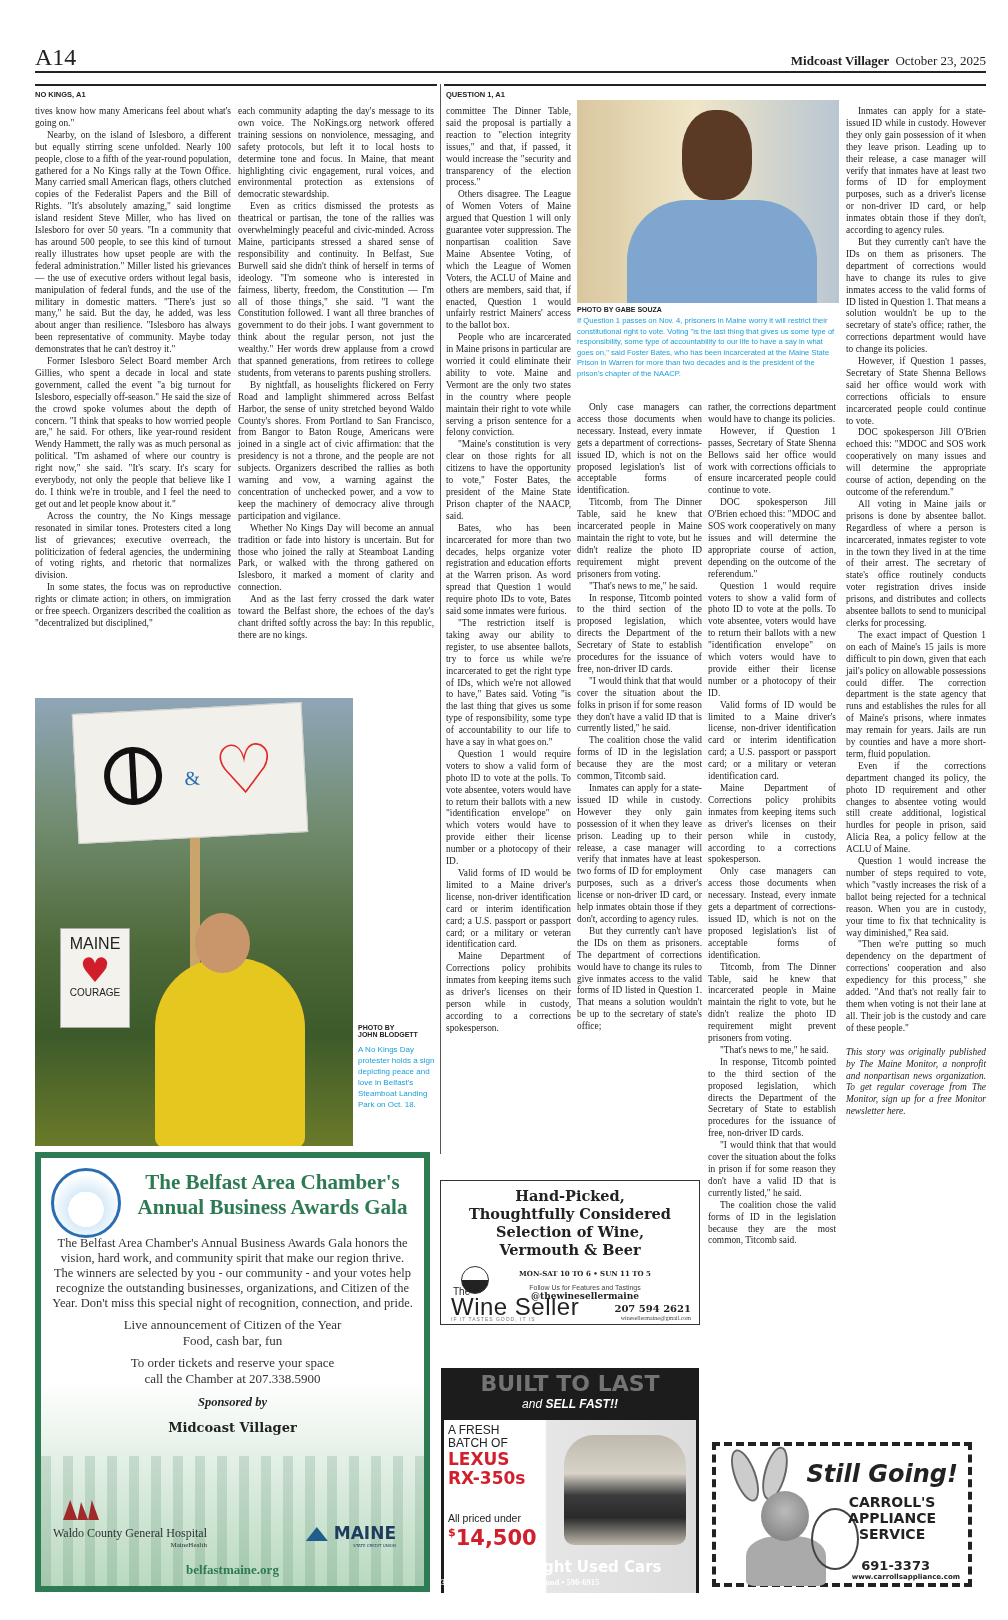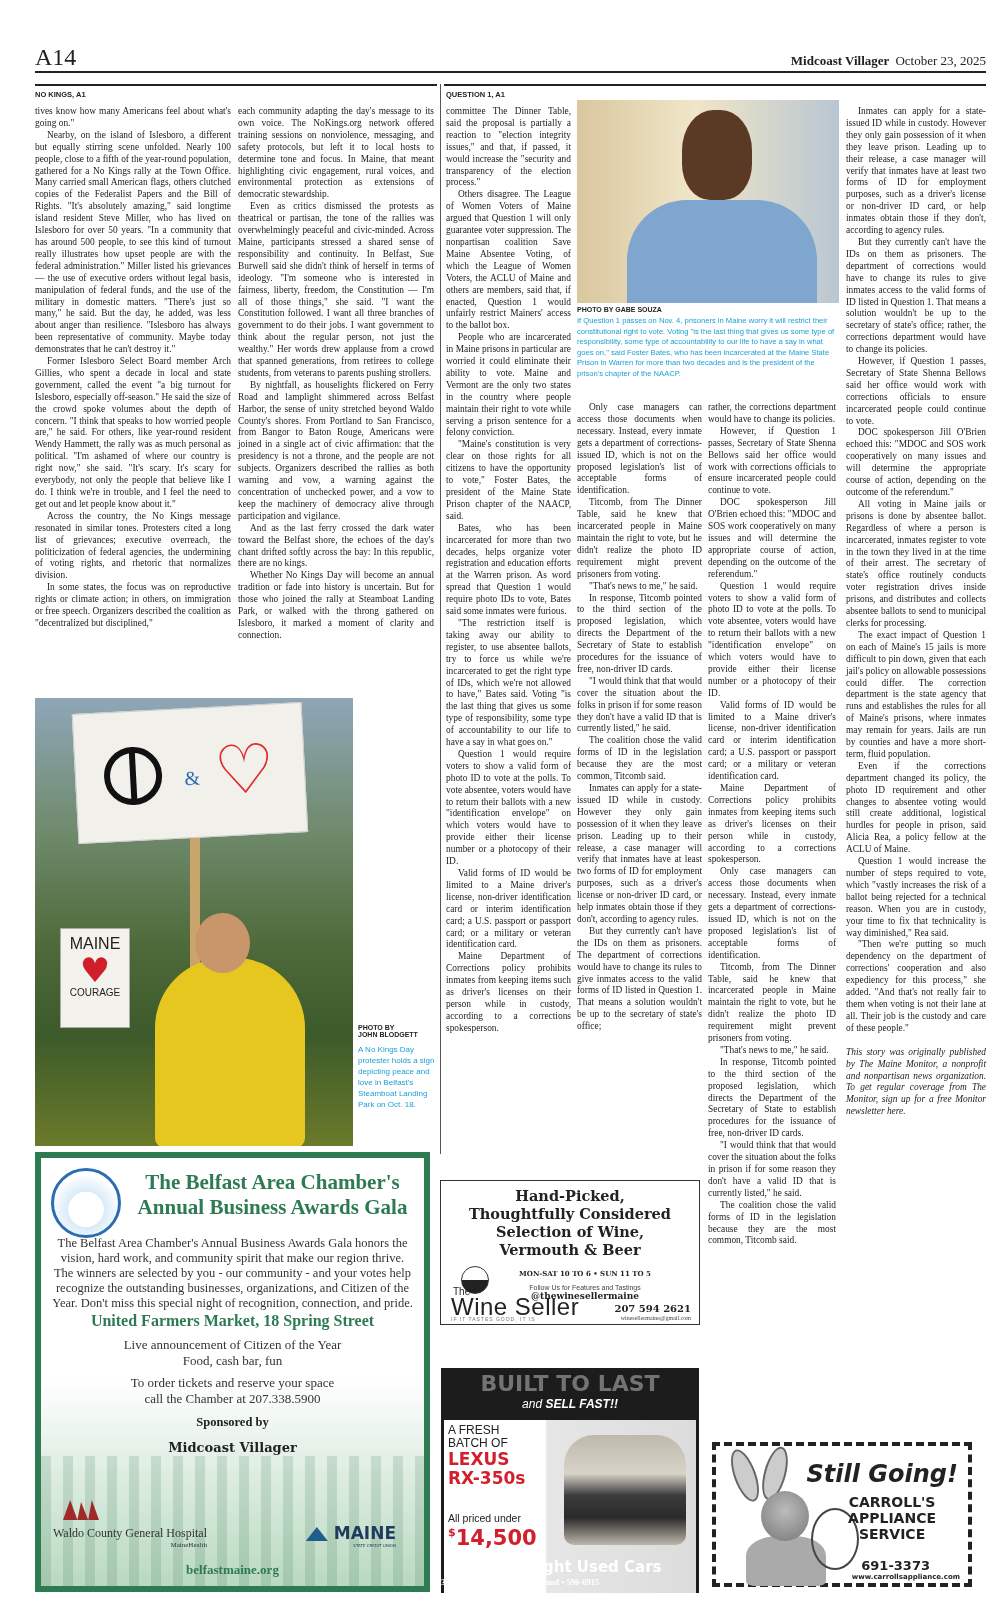"And as the last ferry" p { order: before "Whether No Kings Day will" -> after "Whether No Kings Day will" }
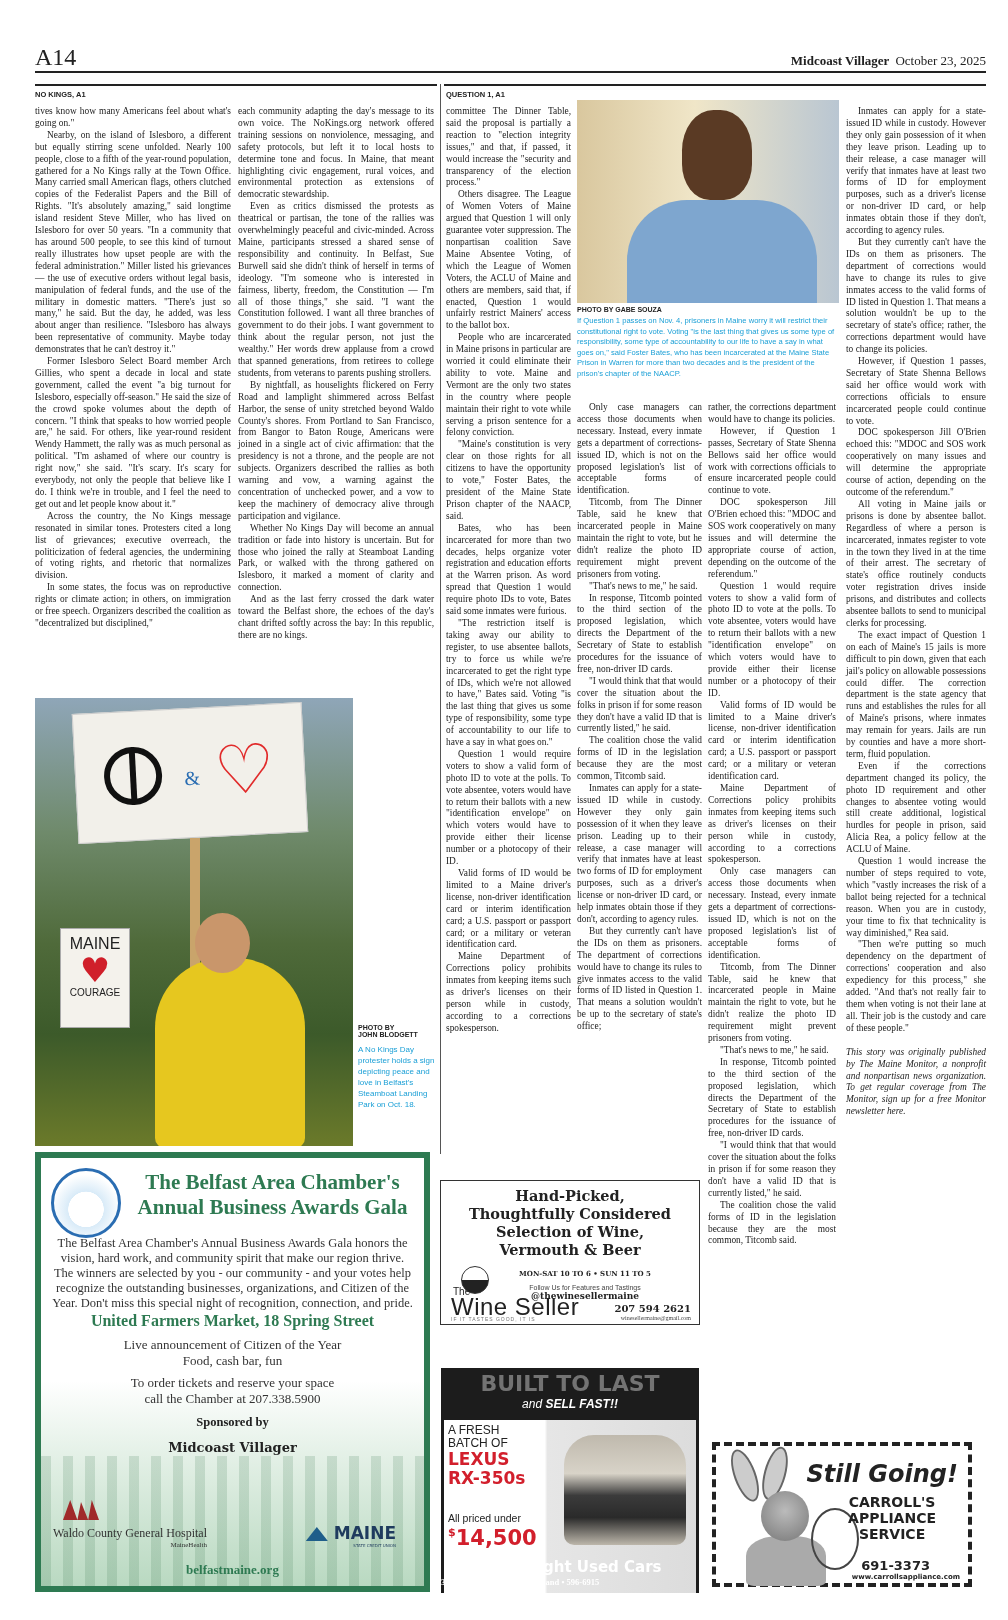"United Farmers Market, 18 Spring" div.when { html: <div>United Farmers Market, 18 Spring Street</div> -> none }
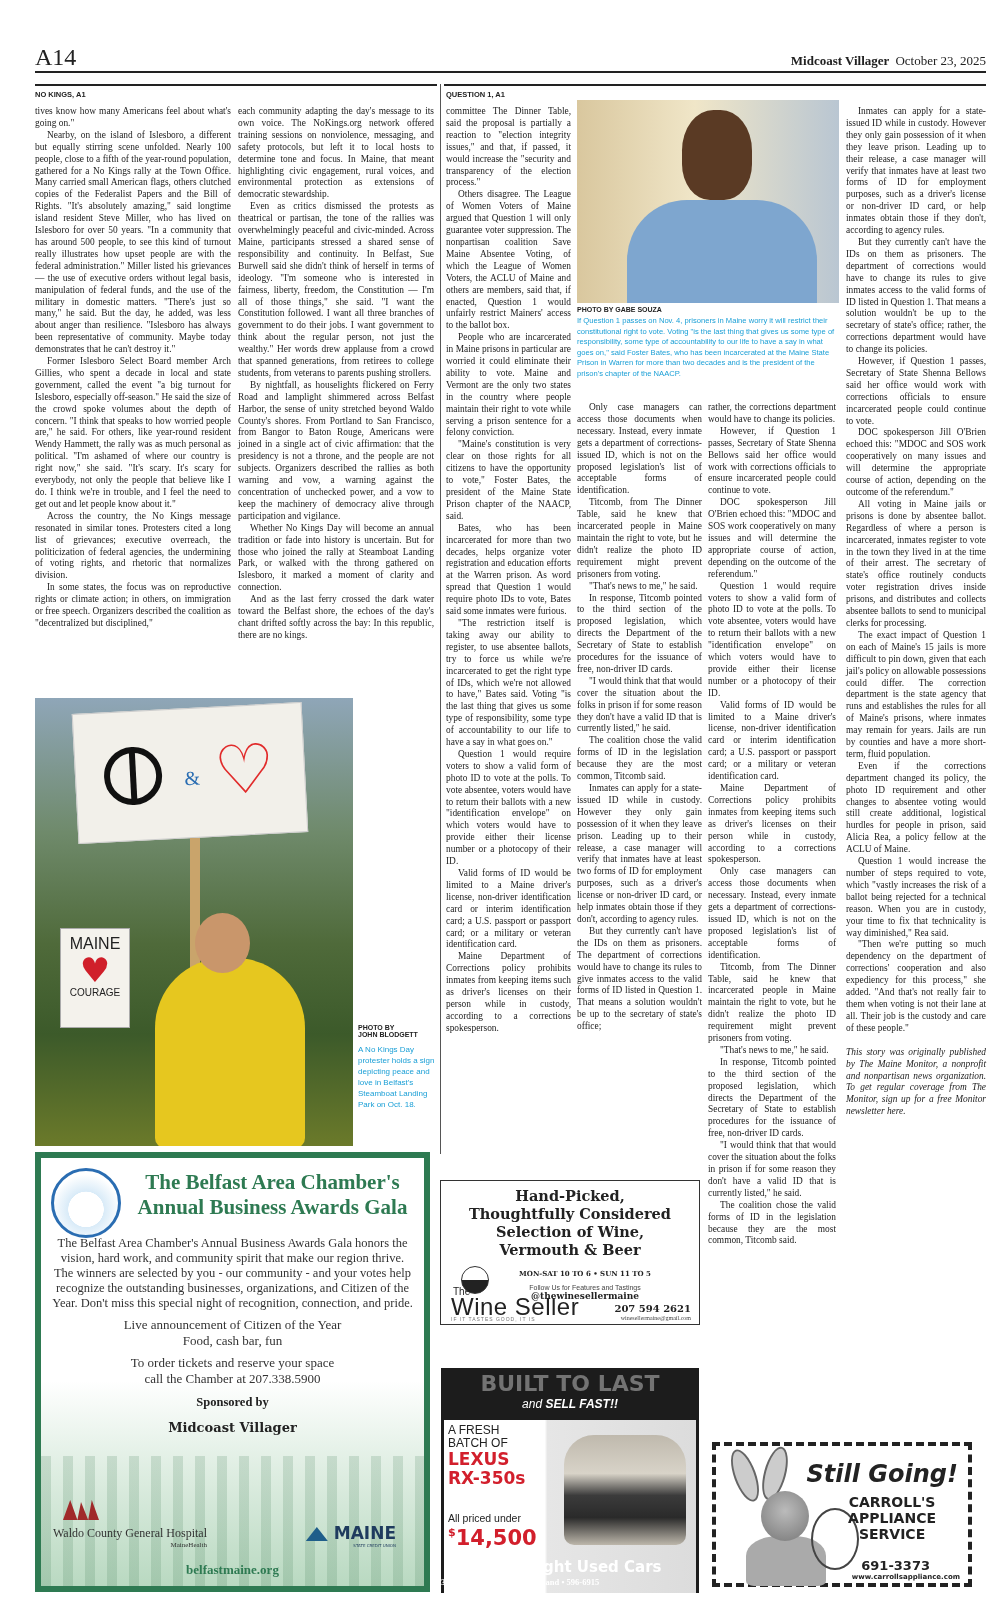"Sponsored by" .chamber .sponsored { font-style: none -> italic }
